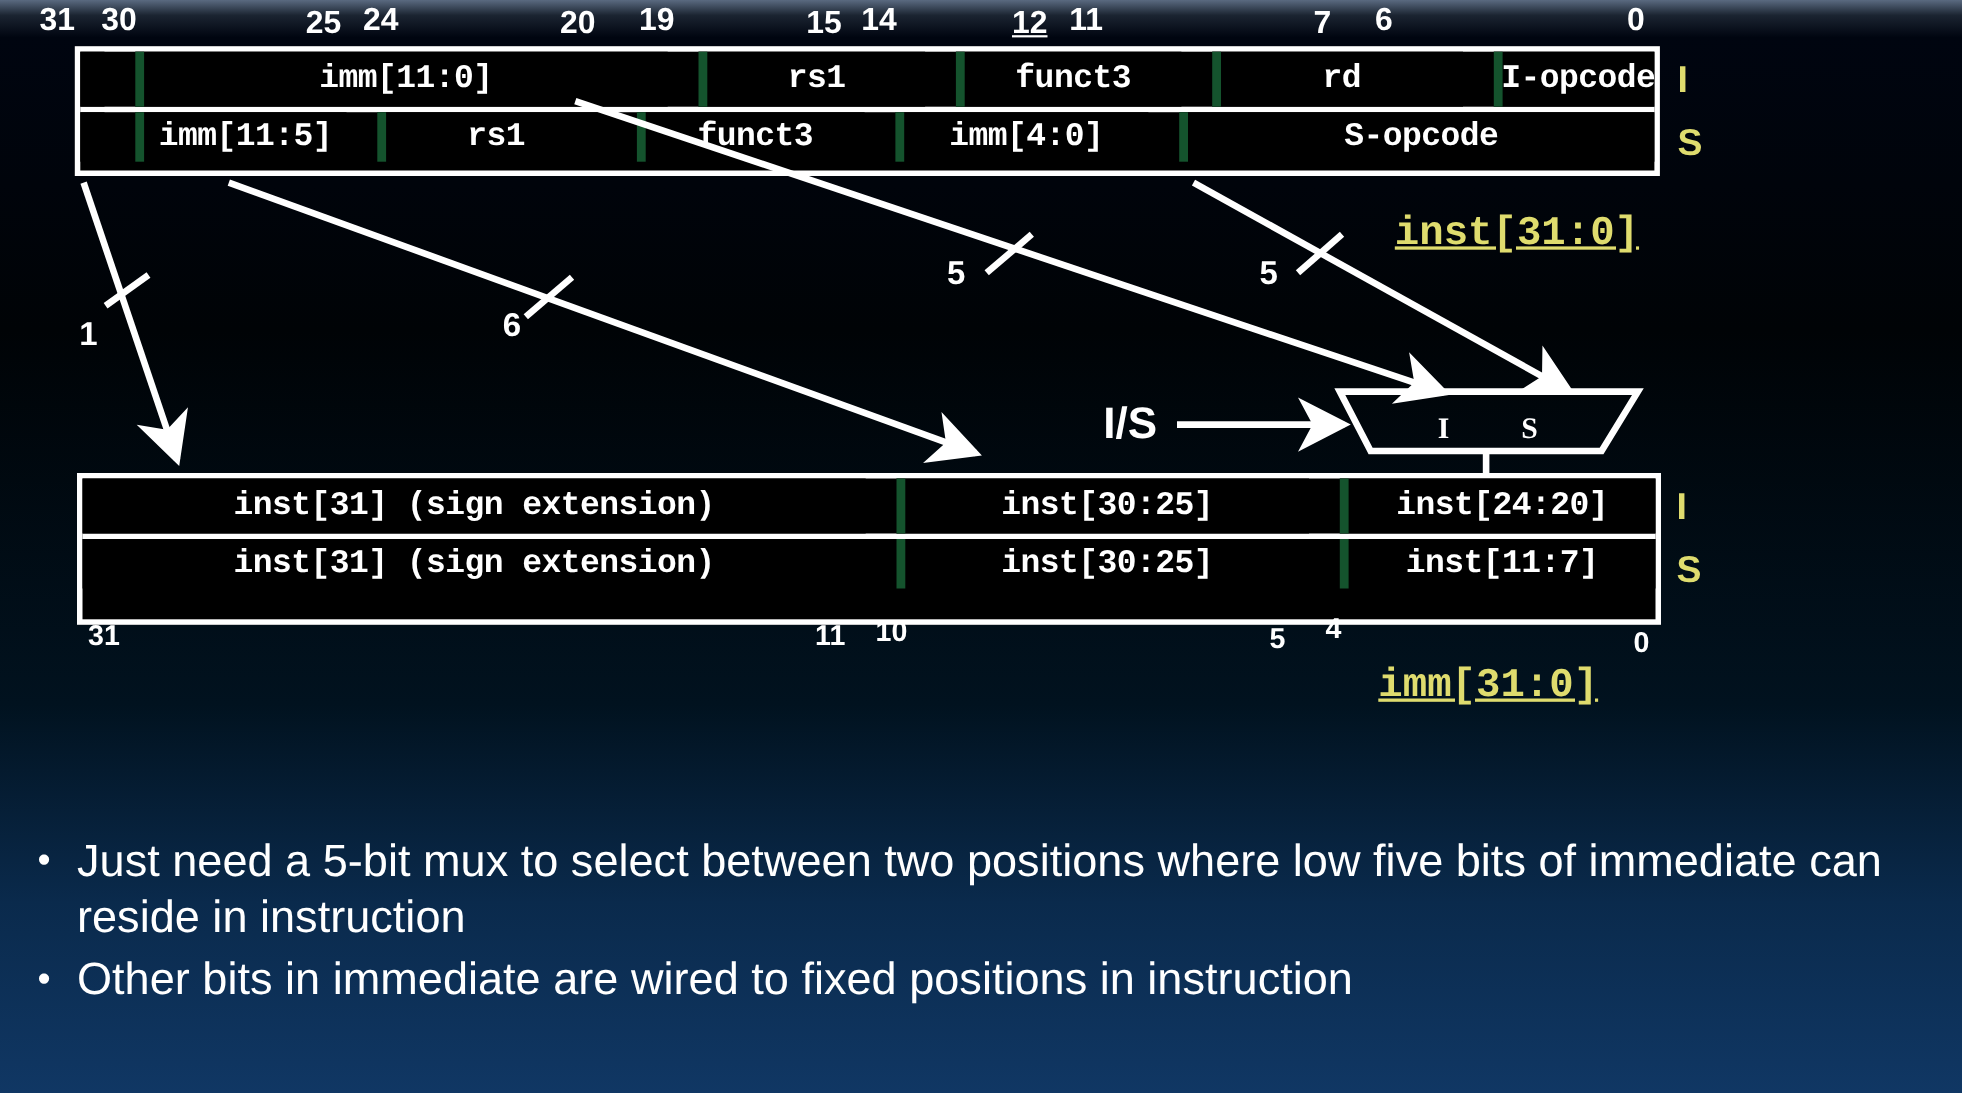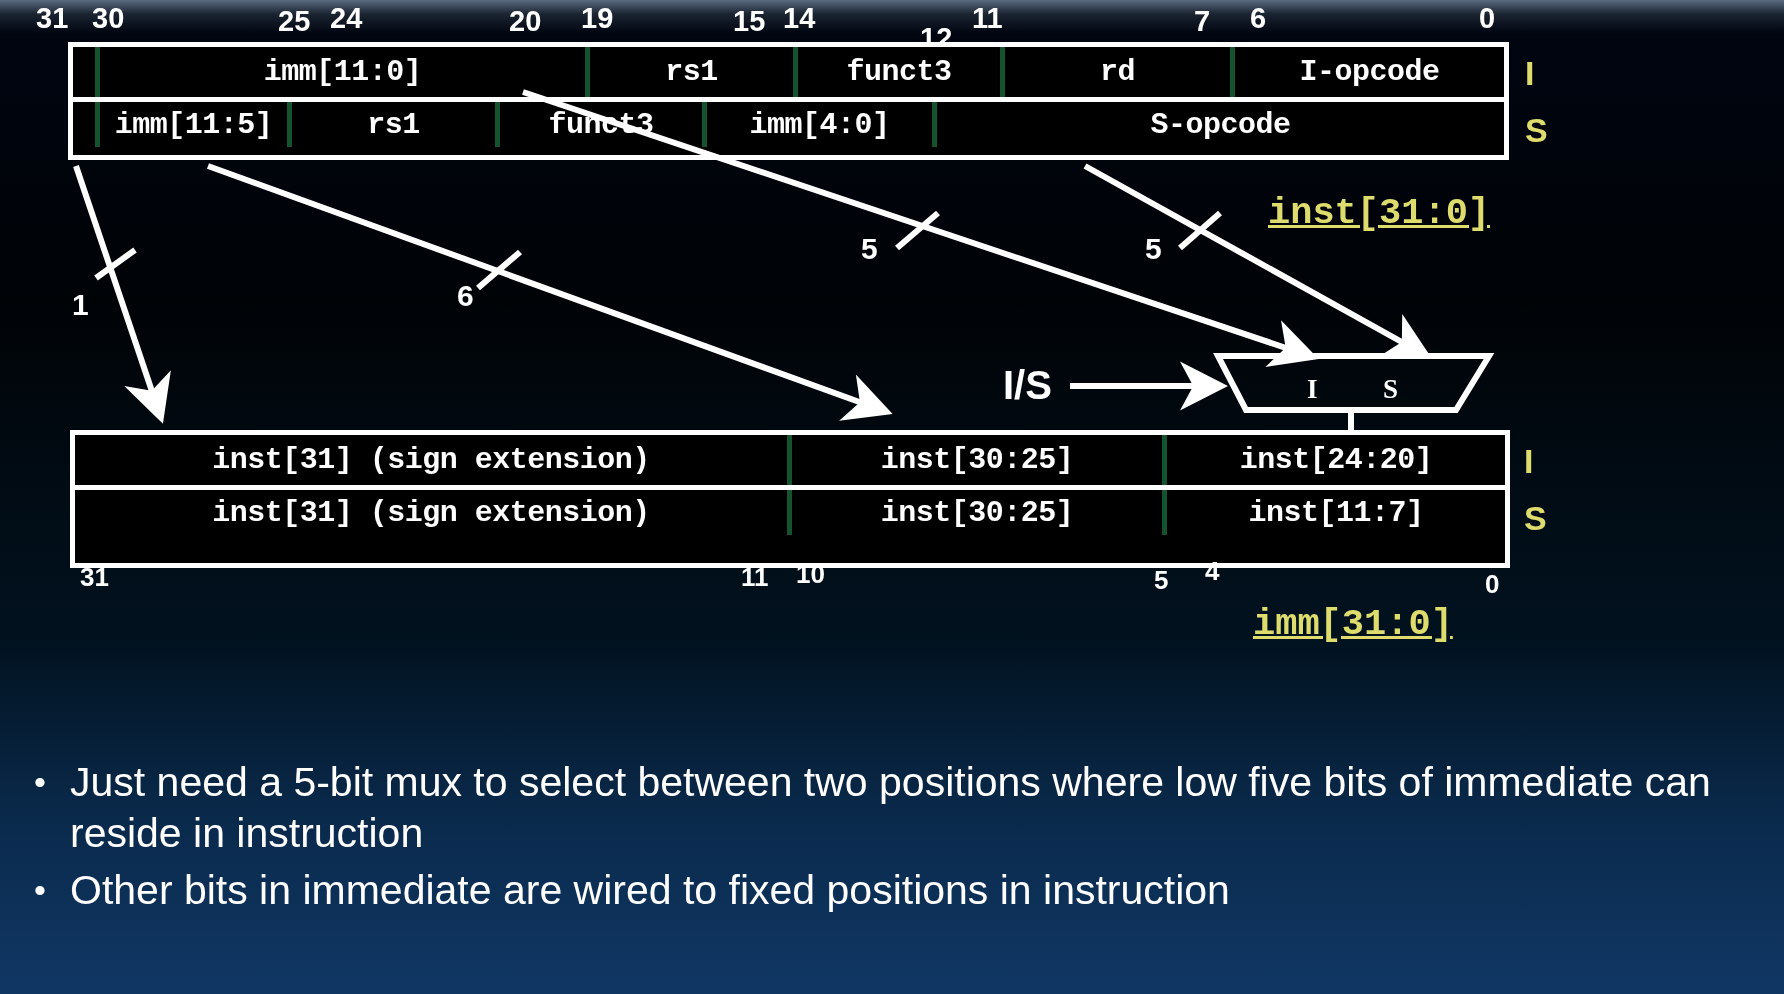"12" div.bitnum { top: 24px -> 7px }
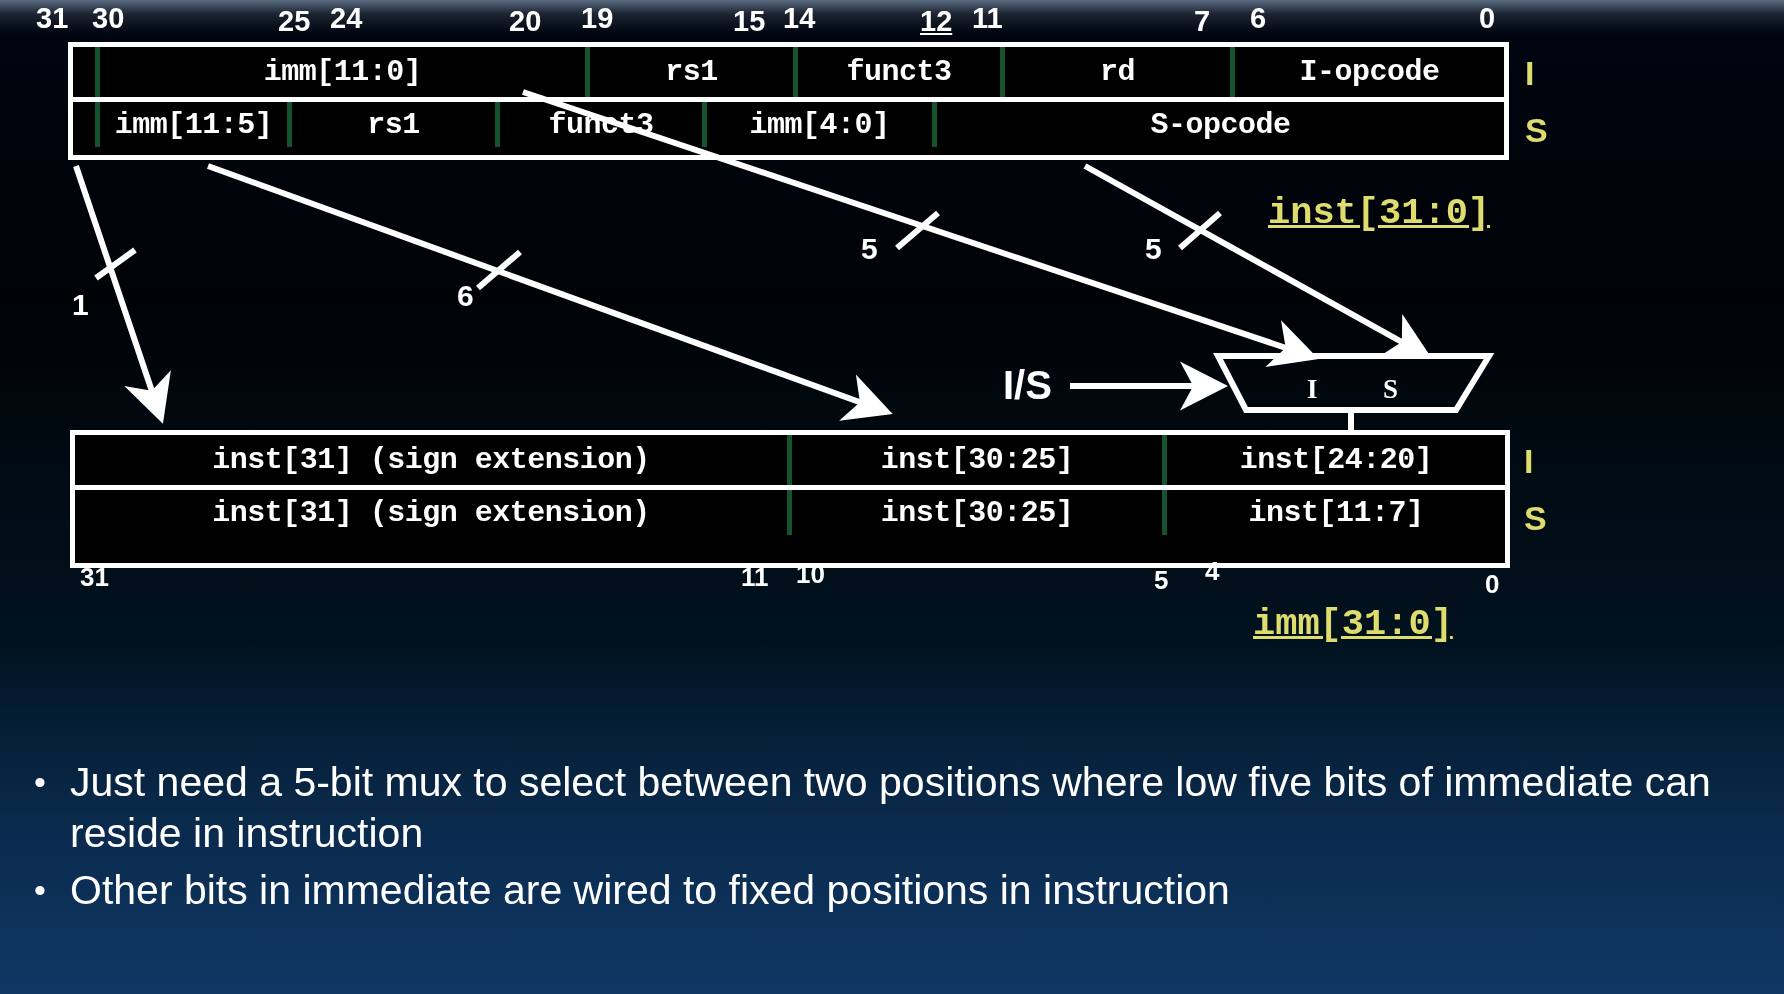"imm[11:0]" .cell + .cell { border-left: 5px solid #14532d -> 8px solid #14532d; margin-left: none -> 28px }
